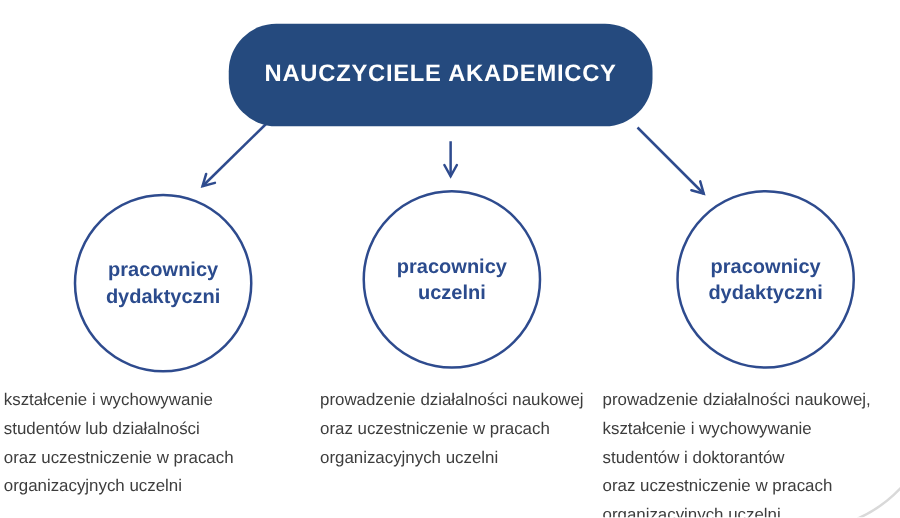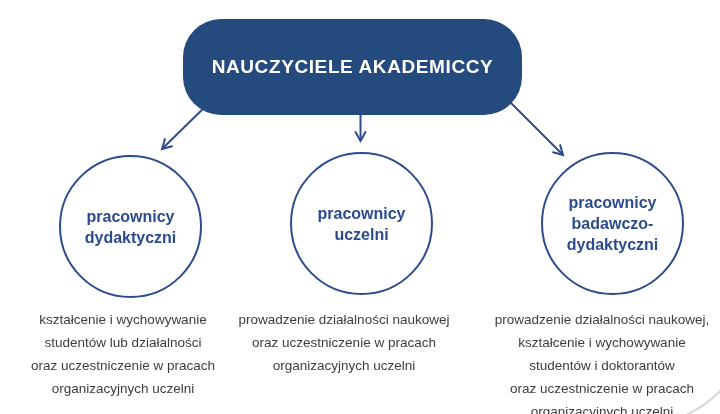"NAUCZYCIELE AKADEMICCY" .header-pill { height: 96px -> 82px }
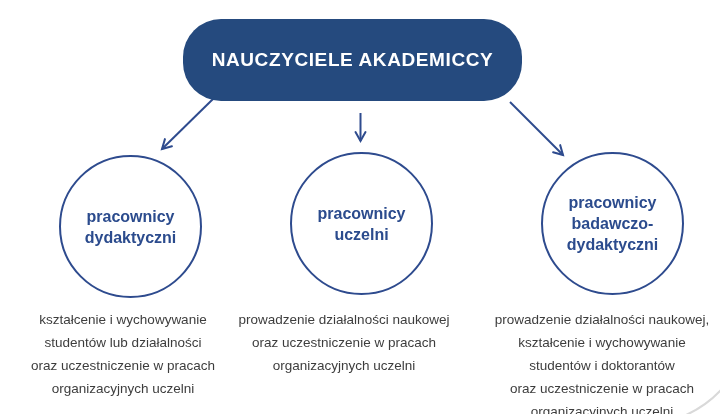"badawczo-" span.label-line { html: <span>badawczo-</span> -> none }
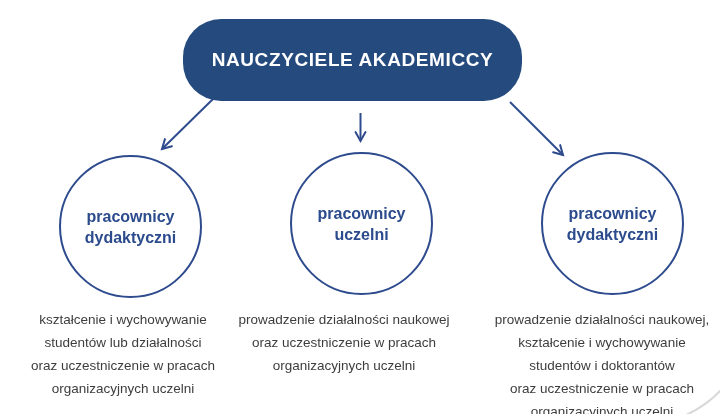"kształcenie i wychowywanie" .desc { text-align: center -> none }
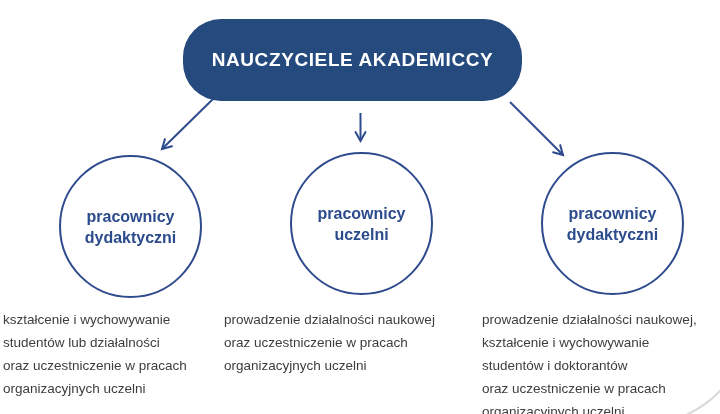"prowadzenie działalności naukowej" .desc-2 { left: 224px -> 256px }
